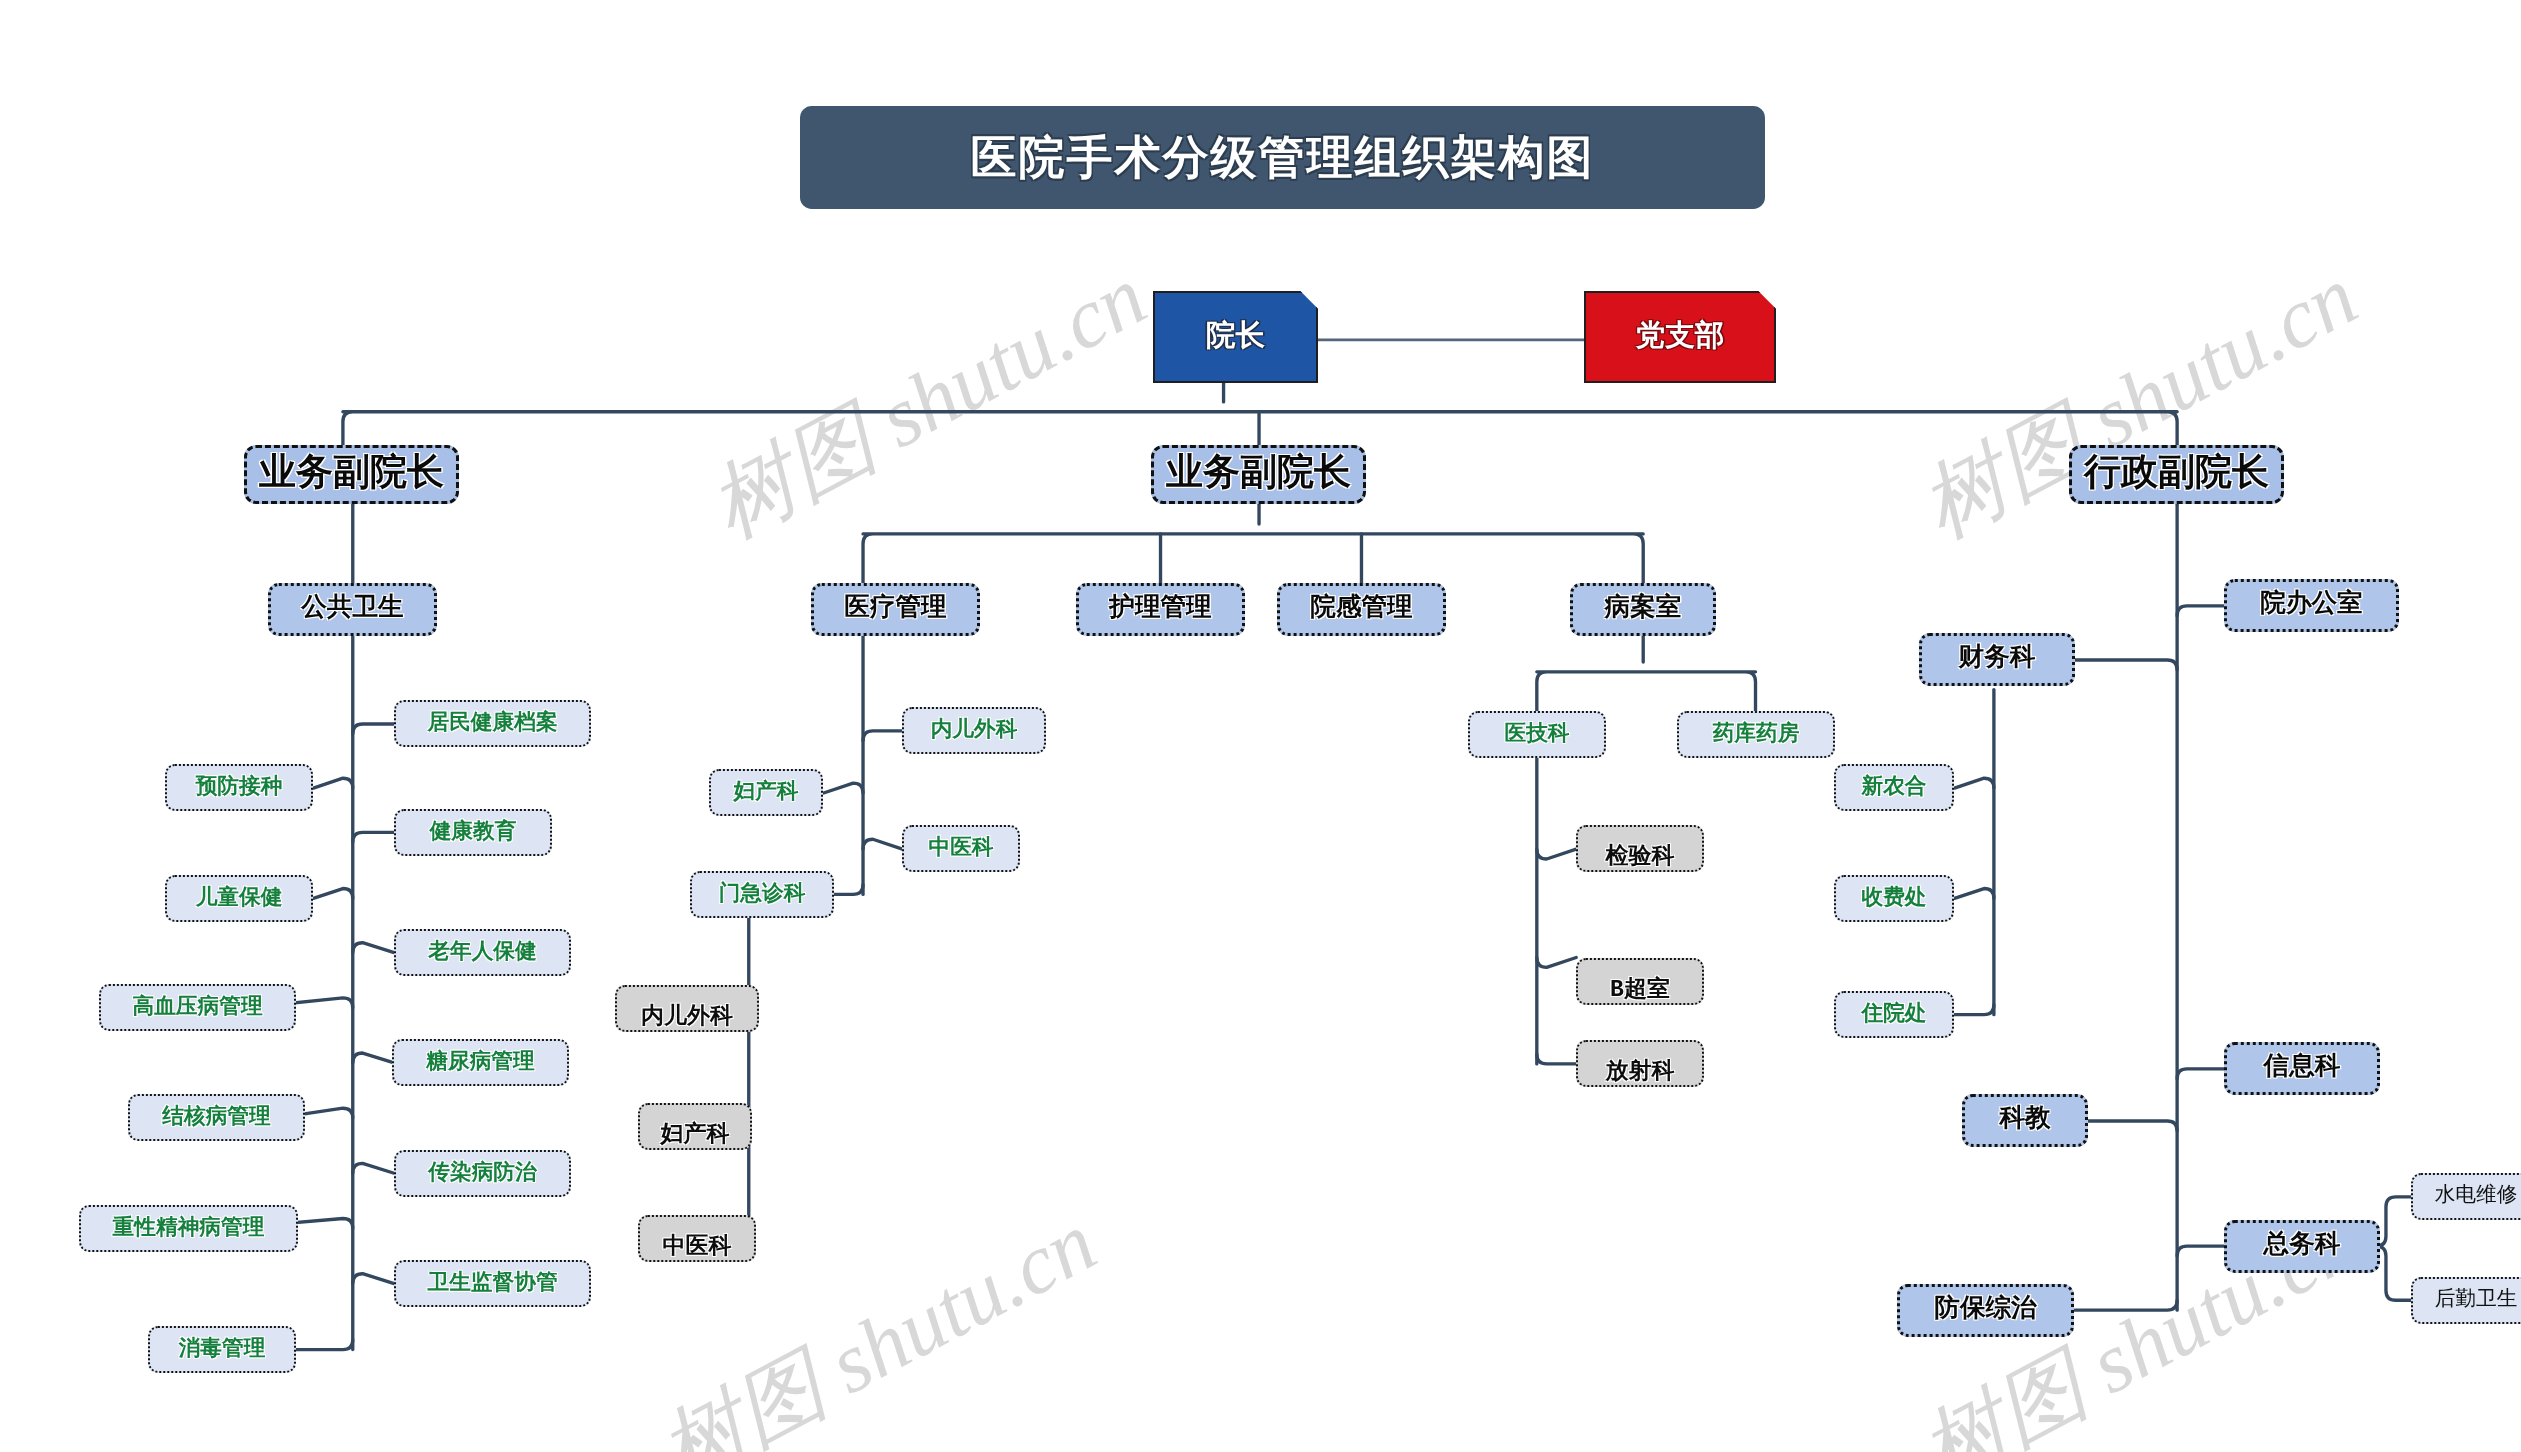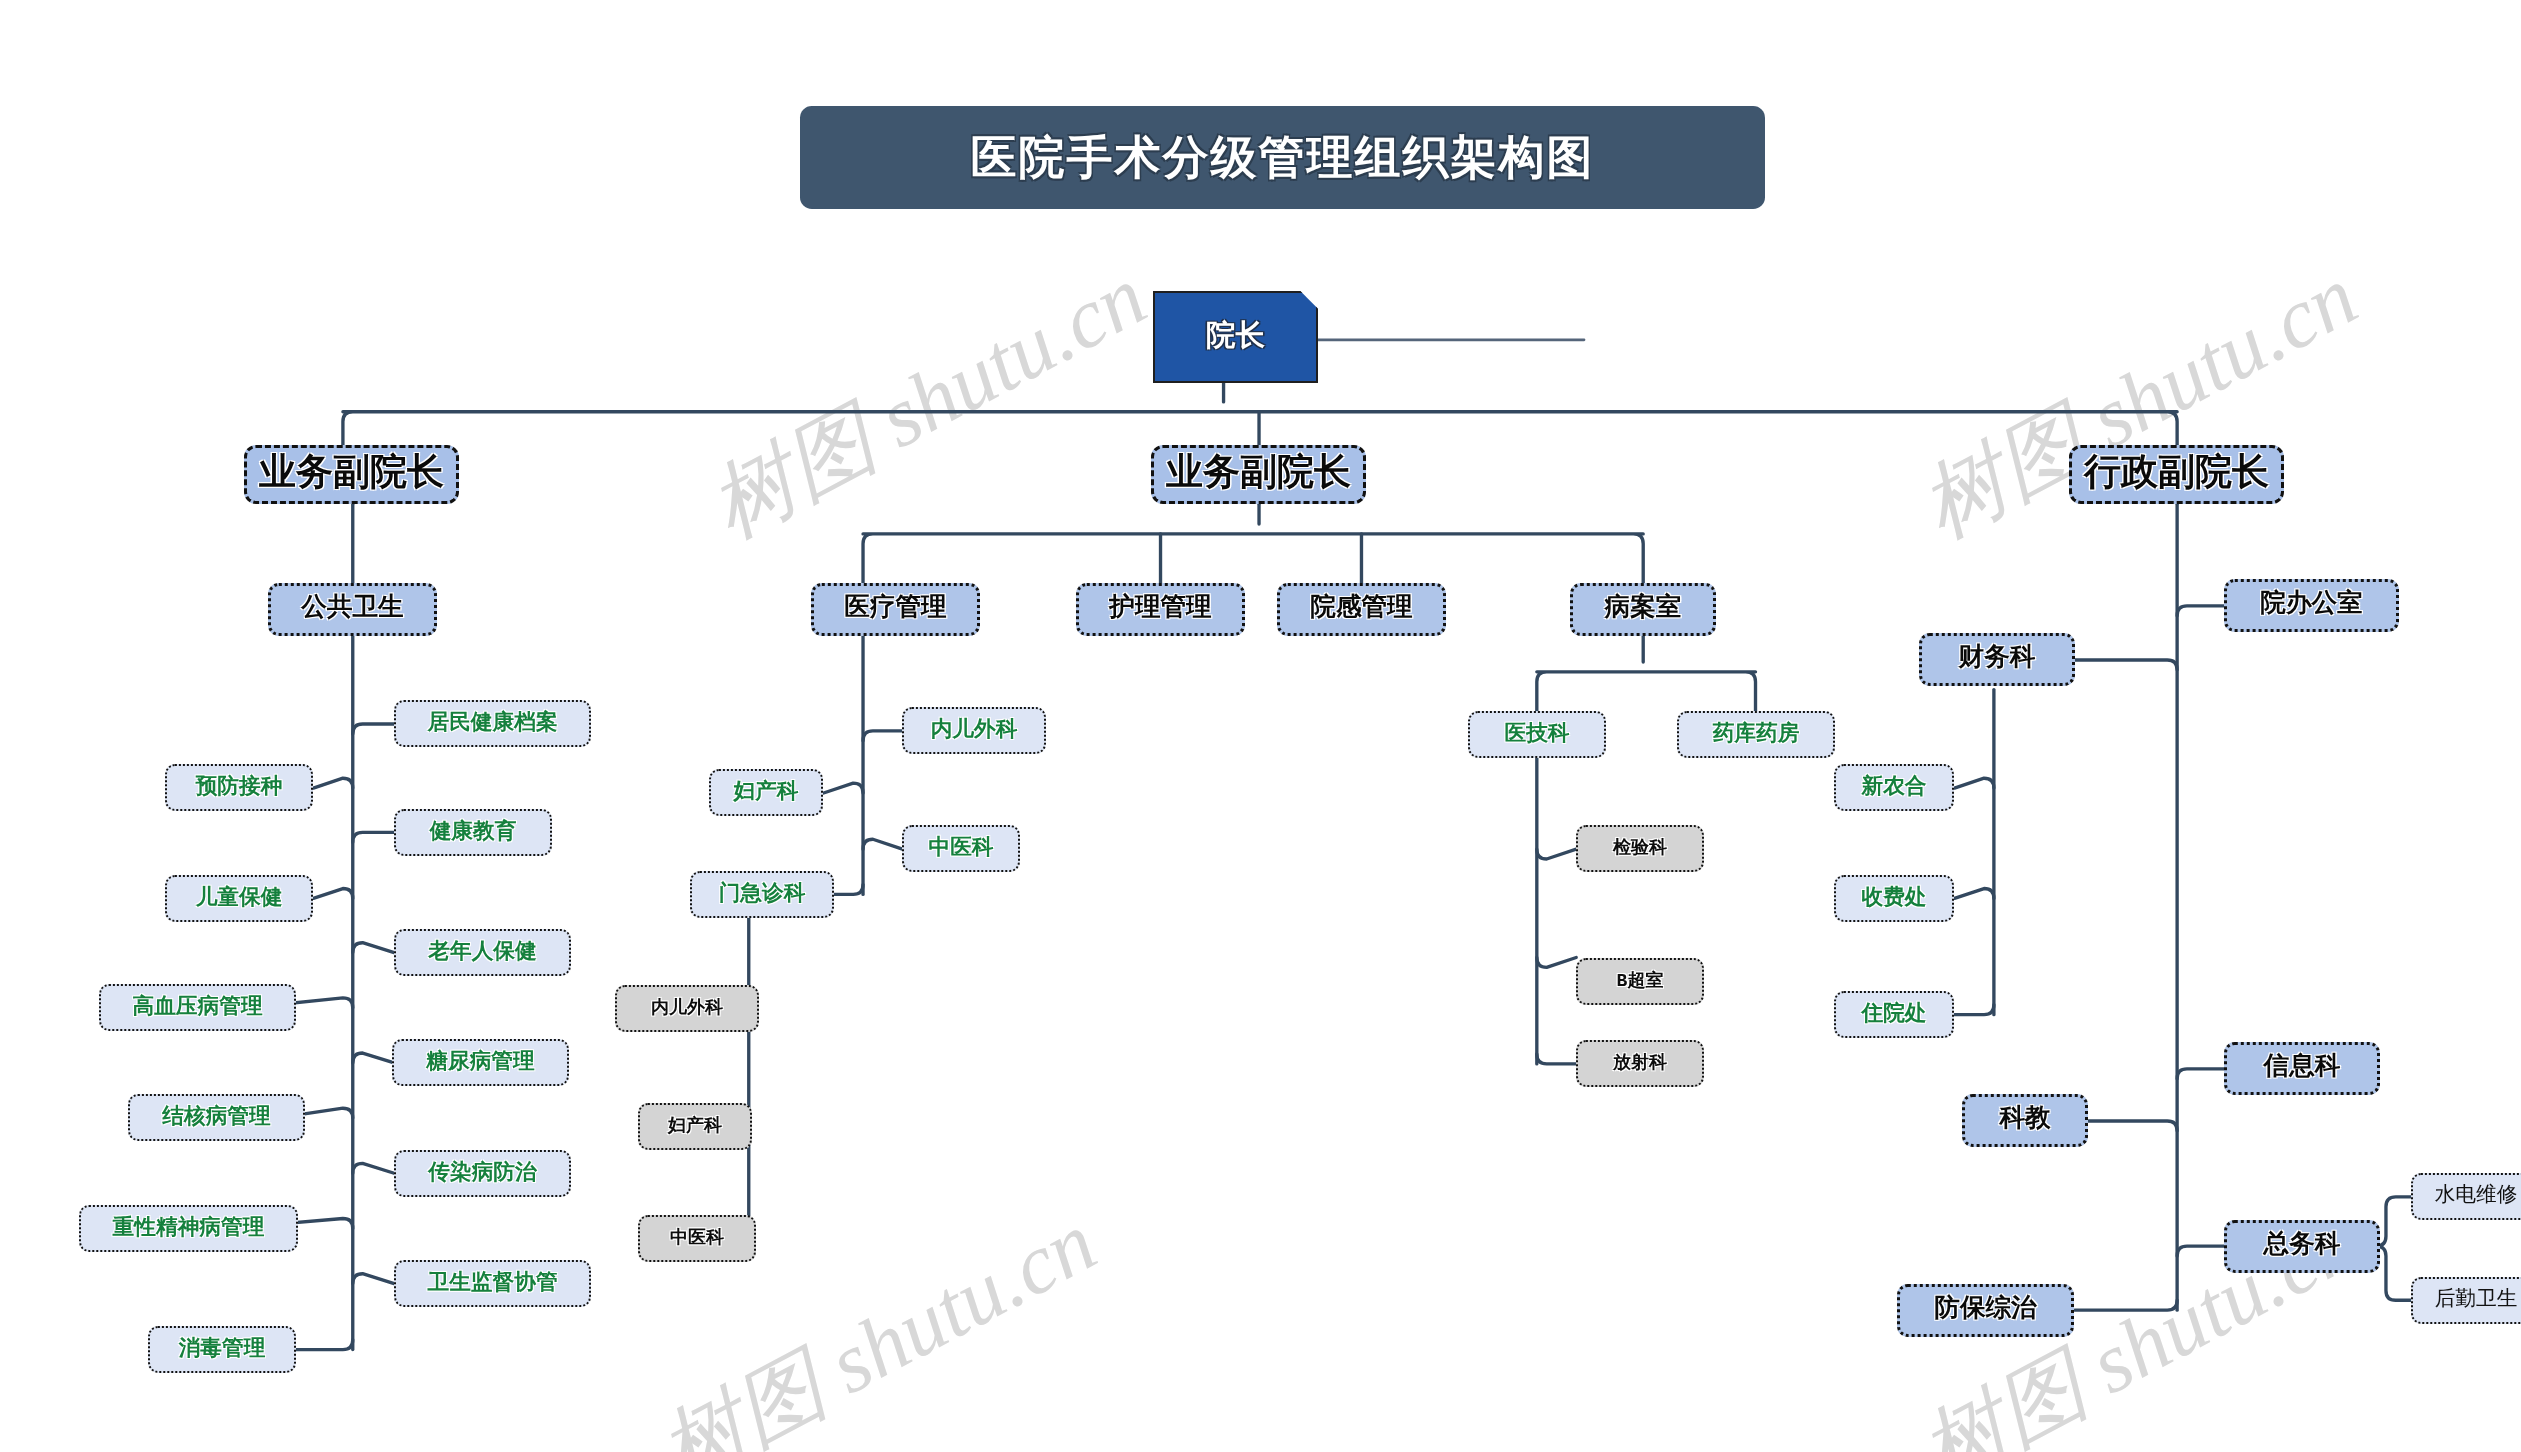"党支部" div.node { html: none -> <div> <span>党支部</span> </div> }
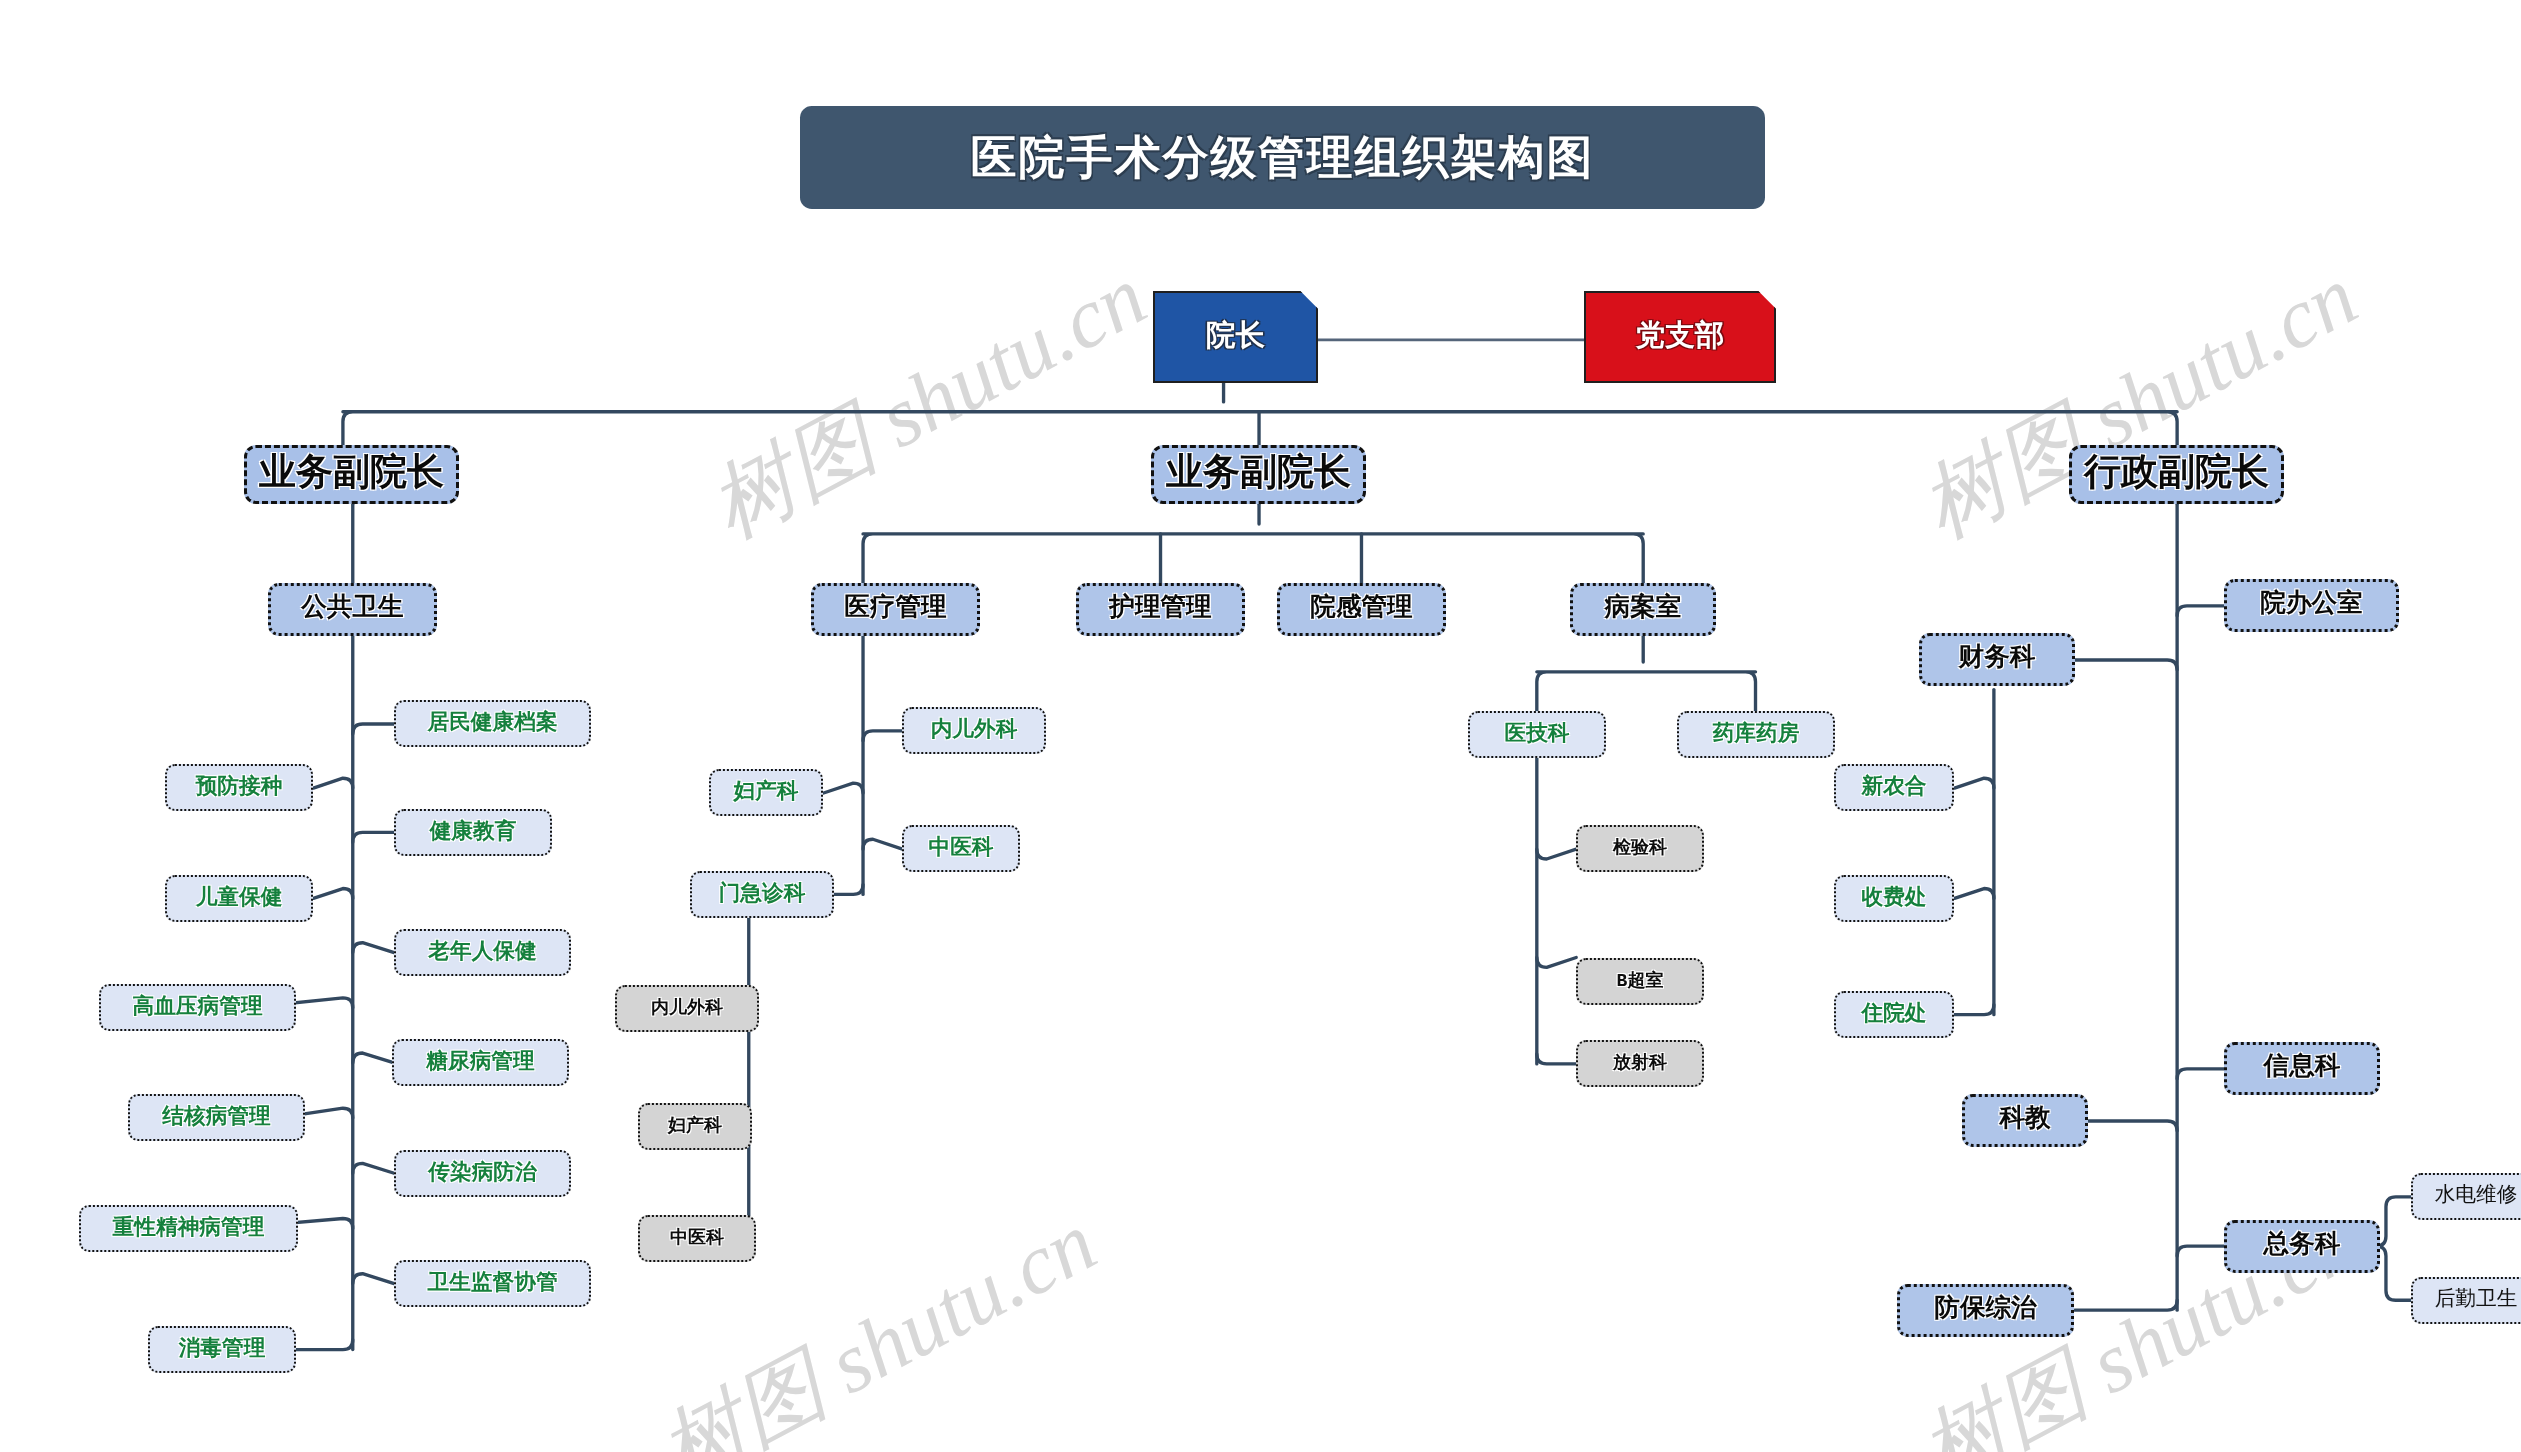"检验科" .lvl5 { align-items: none -> flex-end; font-size: 18px -> 23px }
